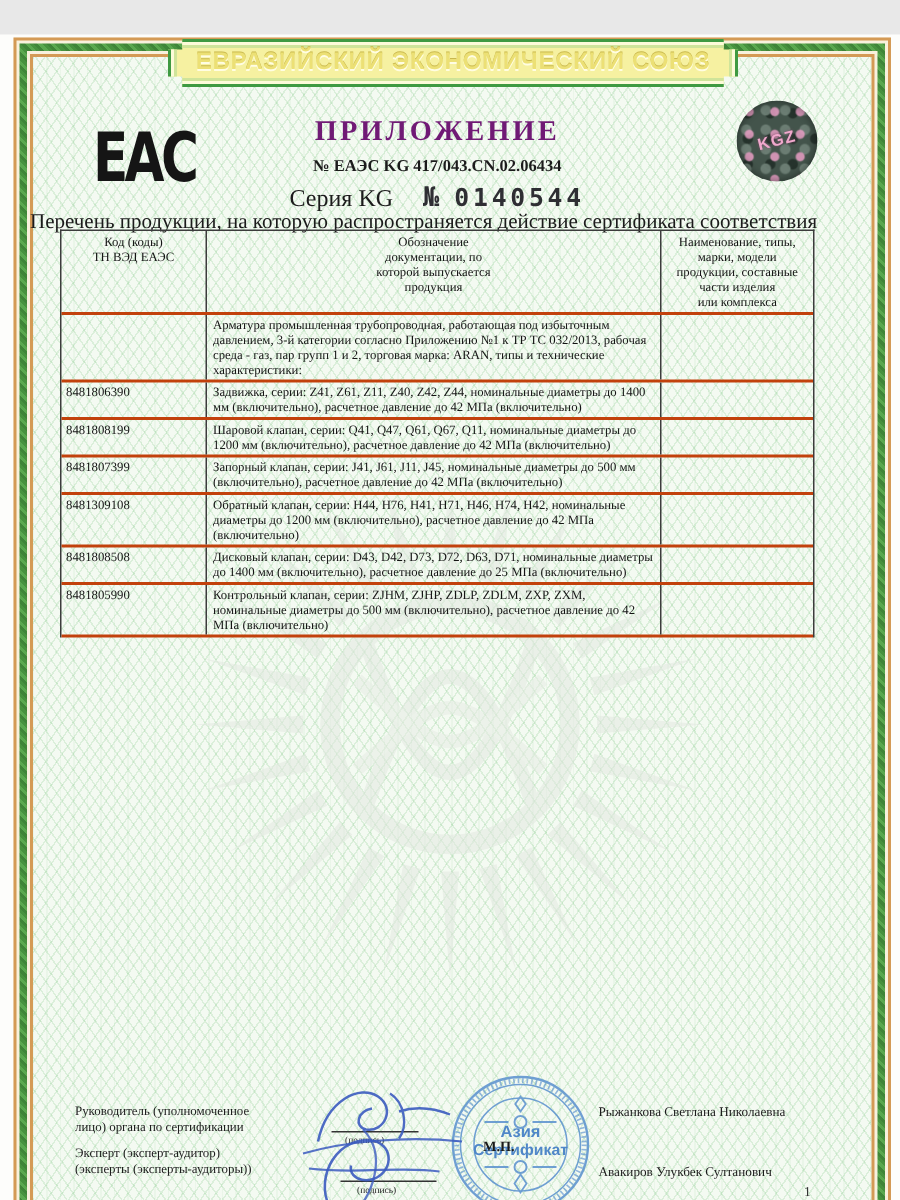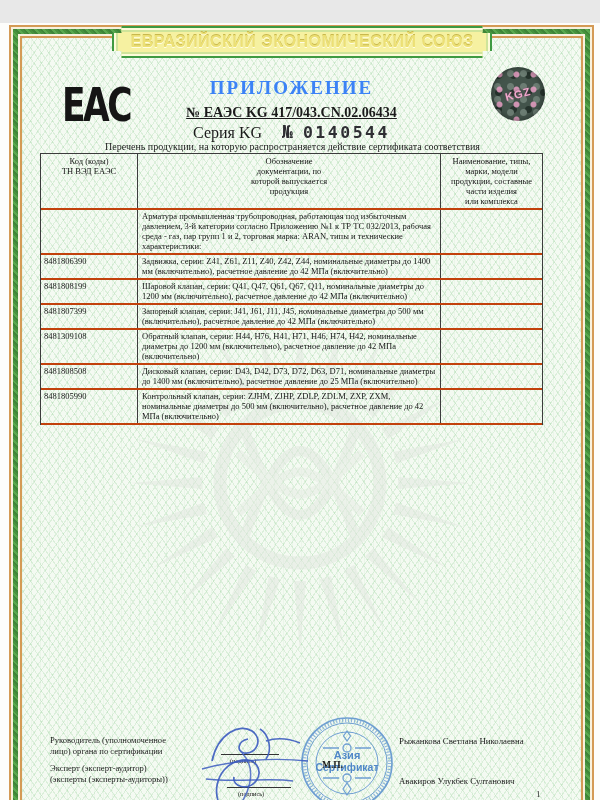"ПРИЛОЖЕНИЕ" .title { color: #3b82f6 -> #701a75 }
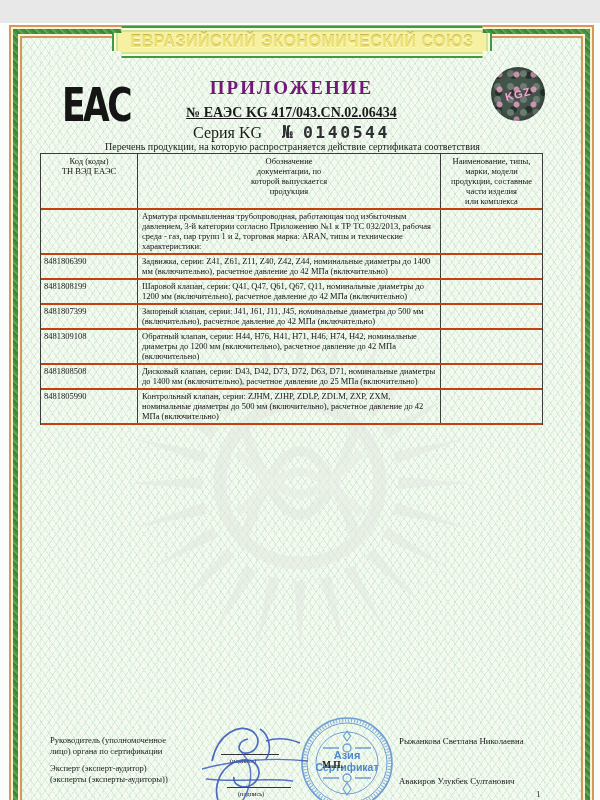"№ ЕАЭС KG 417/043.CN.02.06434" .cert-no { font-size: 14px -> 11px; text-decoration: underline -> none }
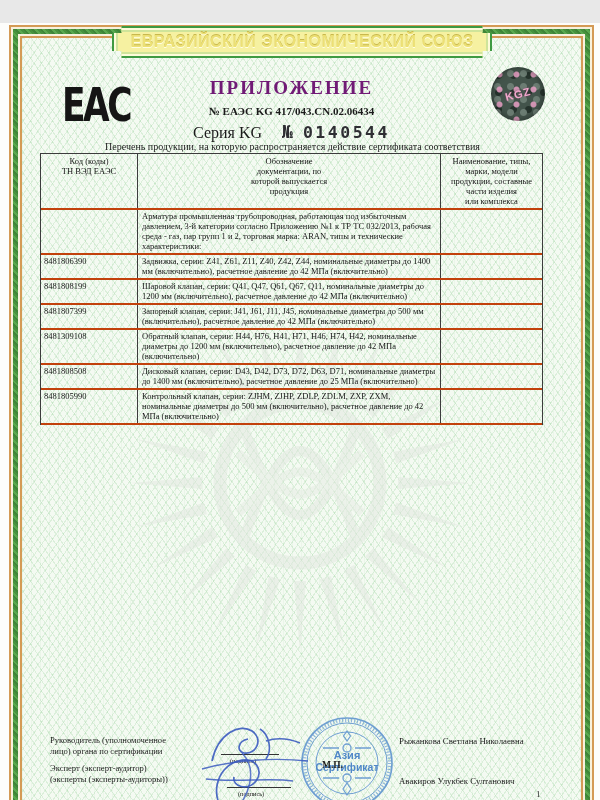"Перечень продукции, на которую" .subtitle { font-size: 10px -> 14px; text-align: center -> none }
